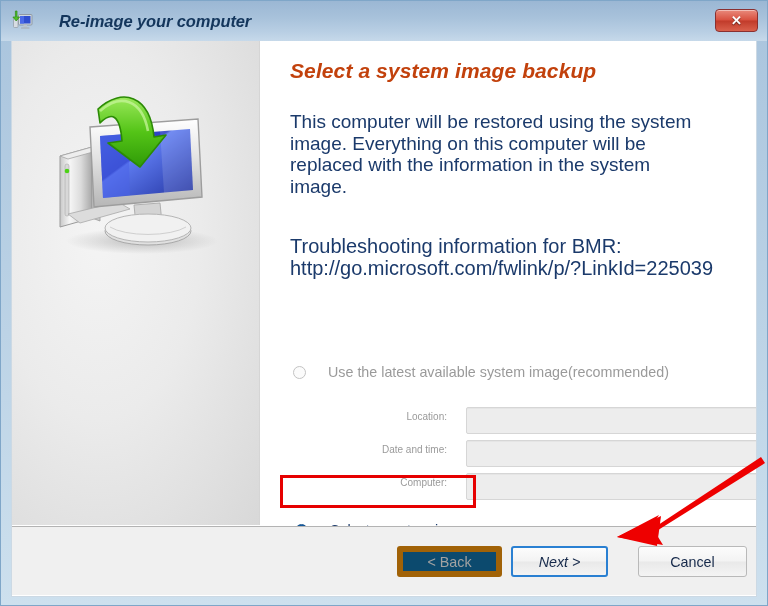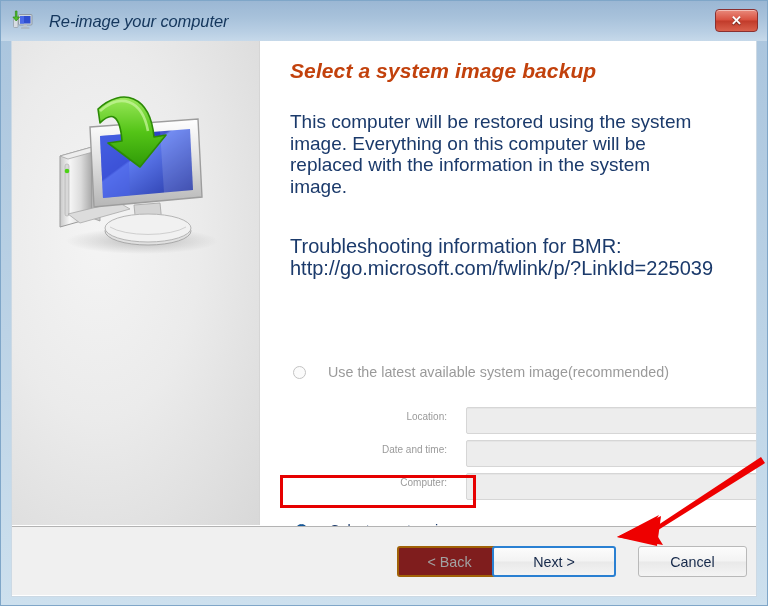"Re-image your computer" #title-text { font-weight: 400 -> 700; margin-left: 15px -> 25px }
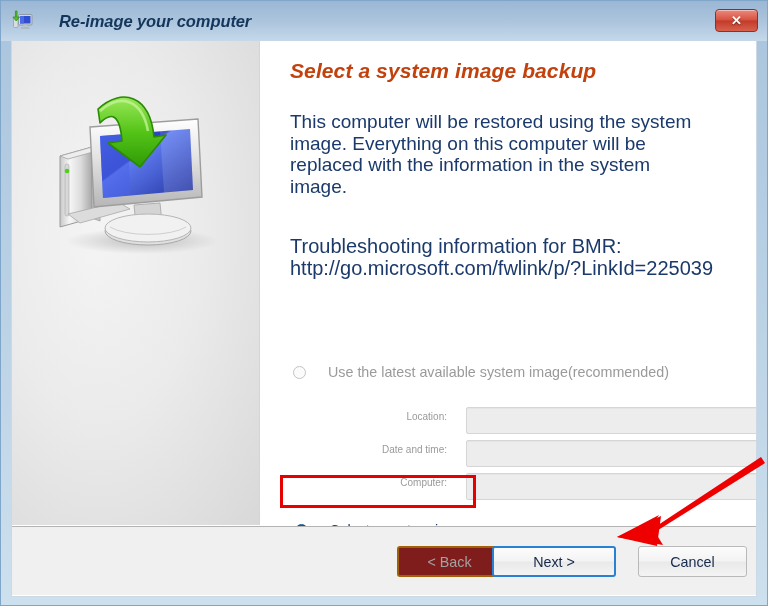"< Back" #btn-back { background: #7f1d1d -> #0c4a6e; border: 2px solid #a16207 -> 6px solid #a16207 }
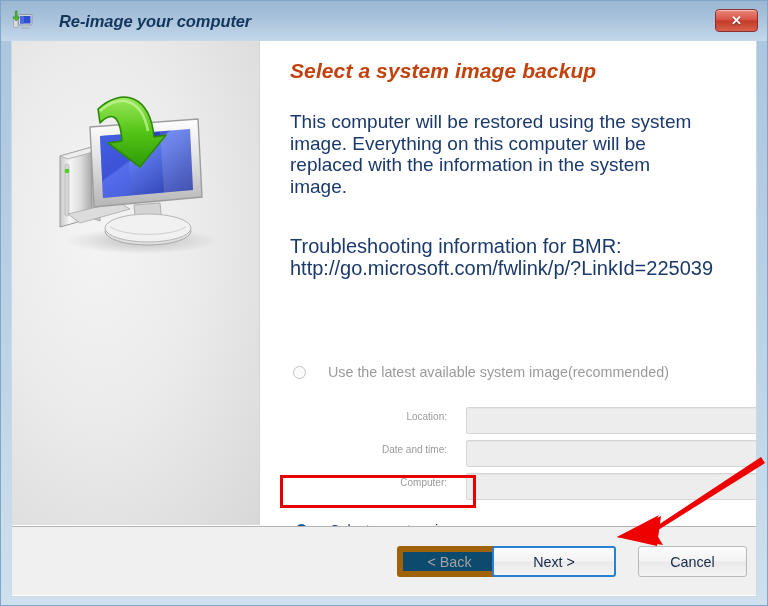"Next >" #btn-next { font-style: none -> italic; left: 480px -> 499px; width: 124px -> 97px }
